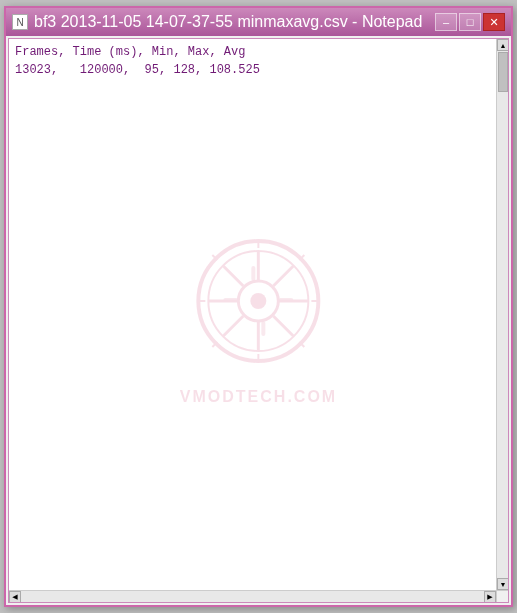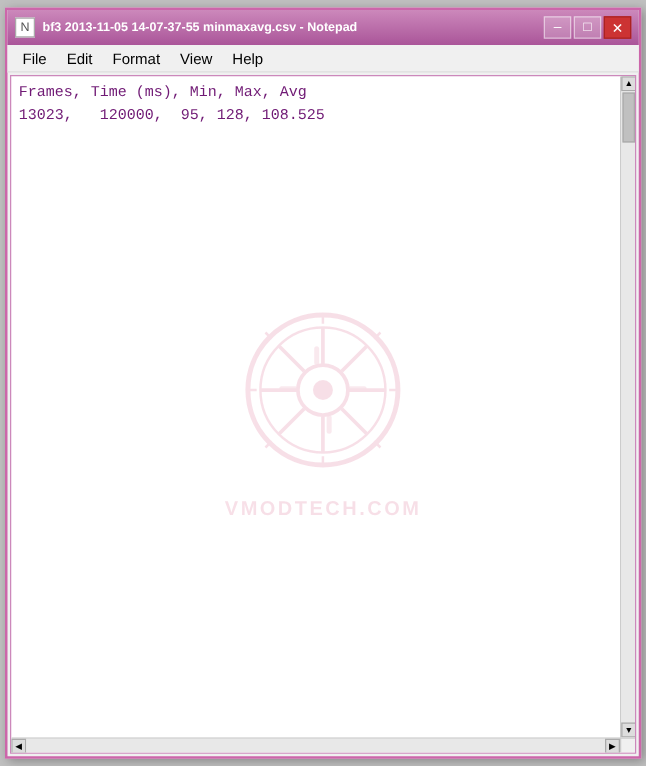"bf3 2013-11-05 14-07-37-55 minmaxavg.csv" .title-text { font-size: 10px -> 16px; font-weight: bold -> normal }
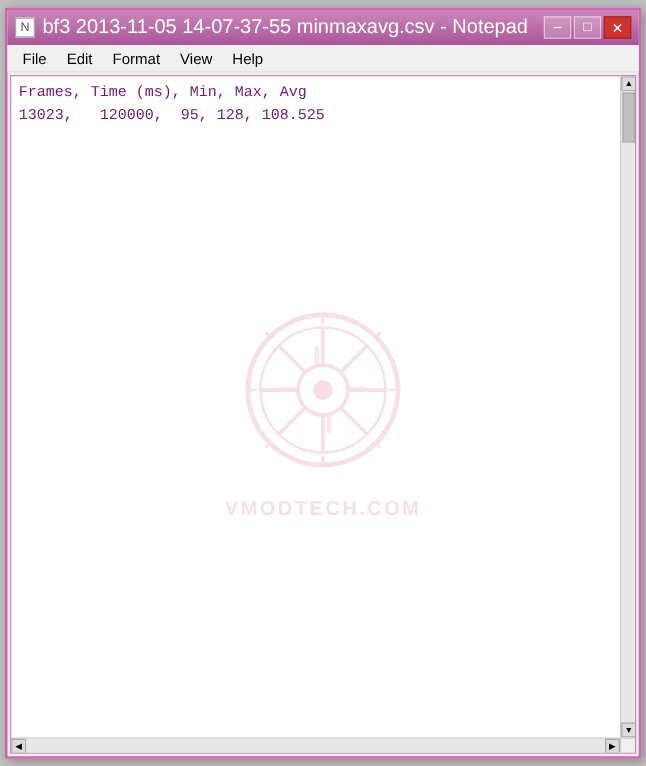"File" div.menu-bar { html: <div> <span>File</span> <span>Edit</span> <span>Format</span> <span>View</span> <span>Help</span> </div> -> none }
